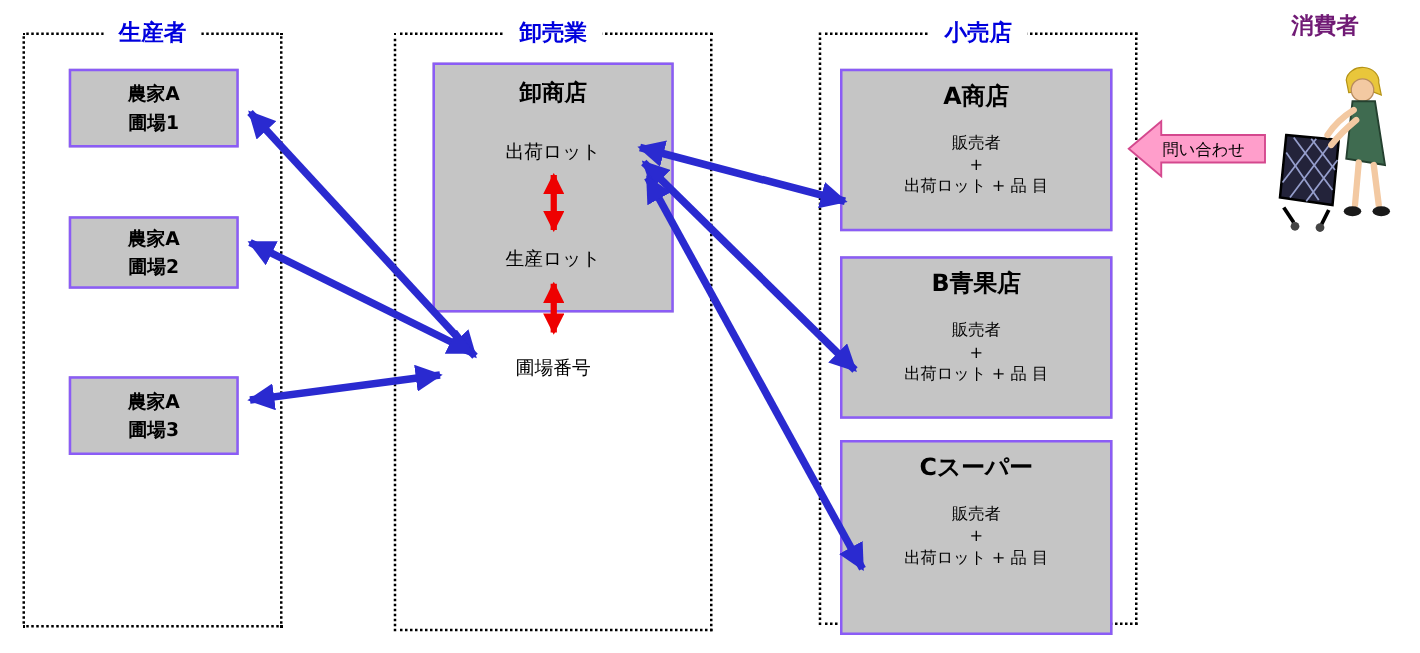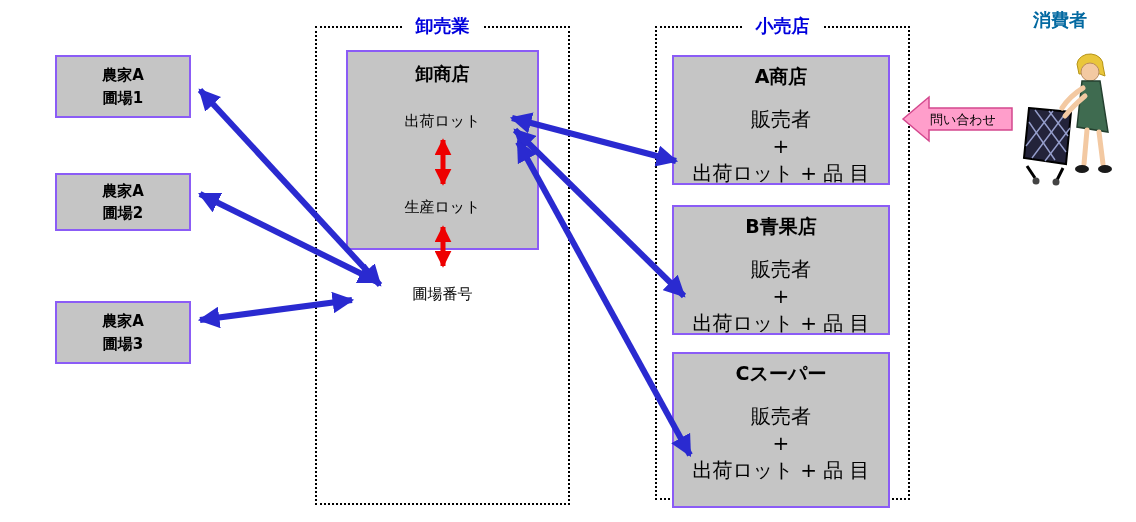"生産者" div.dotted-col { html: none -> <div> <div>生産者</div> </div> }
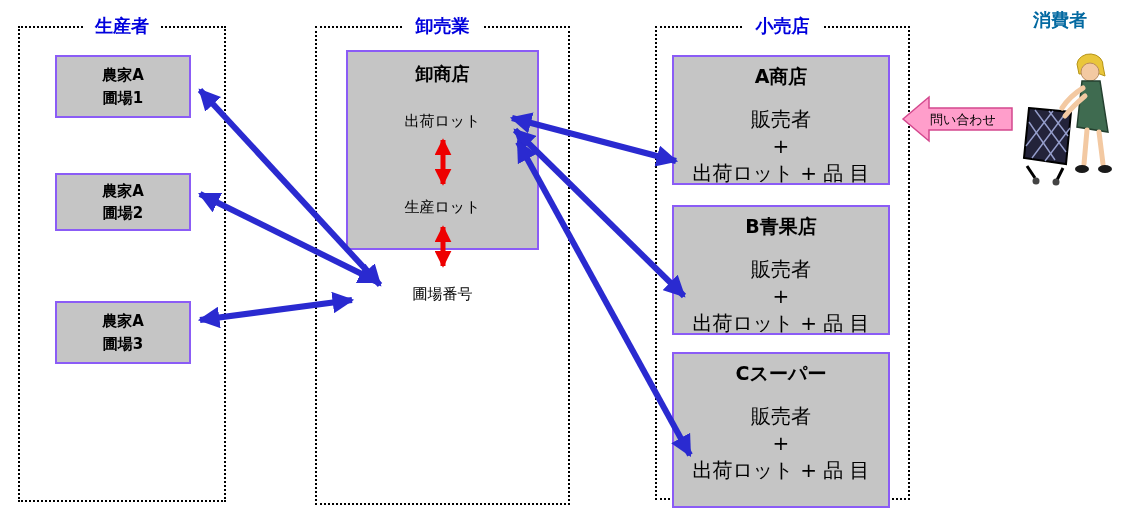"消費者" .free-title { color: #0369a1 -> #701a75 }
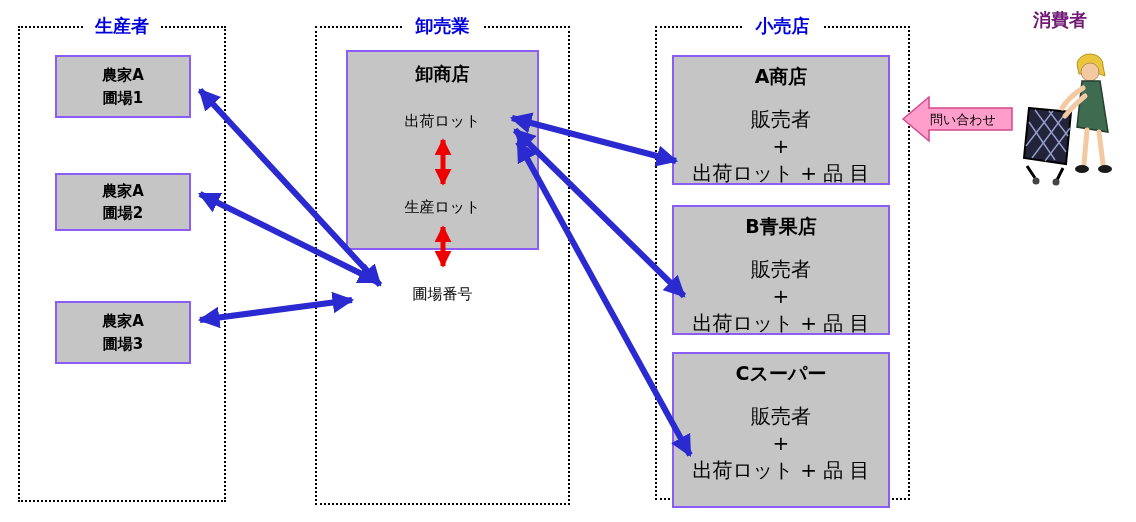"販売者" .retail-line { font-size: 20px -> 13px }
